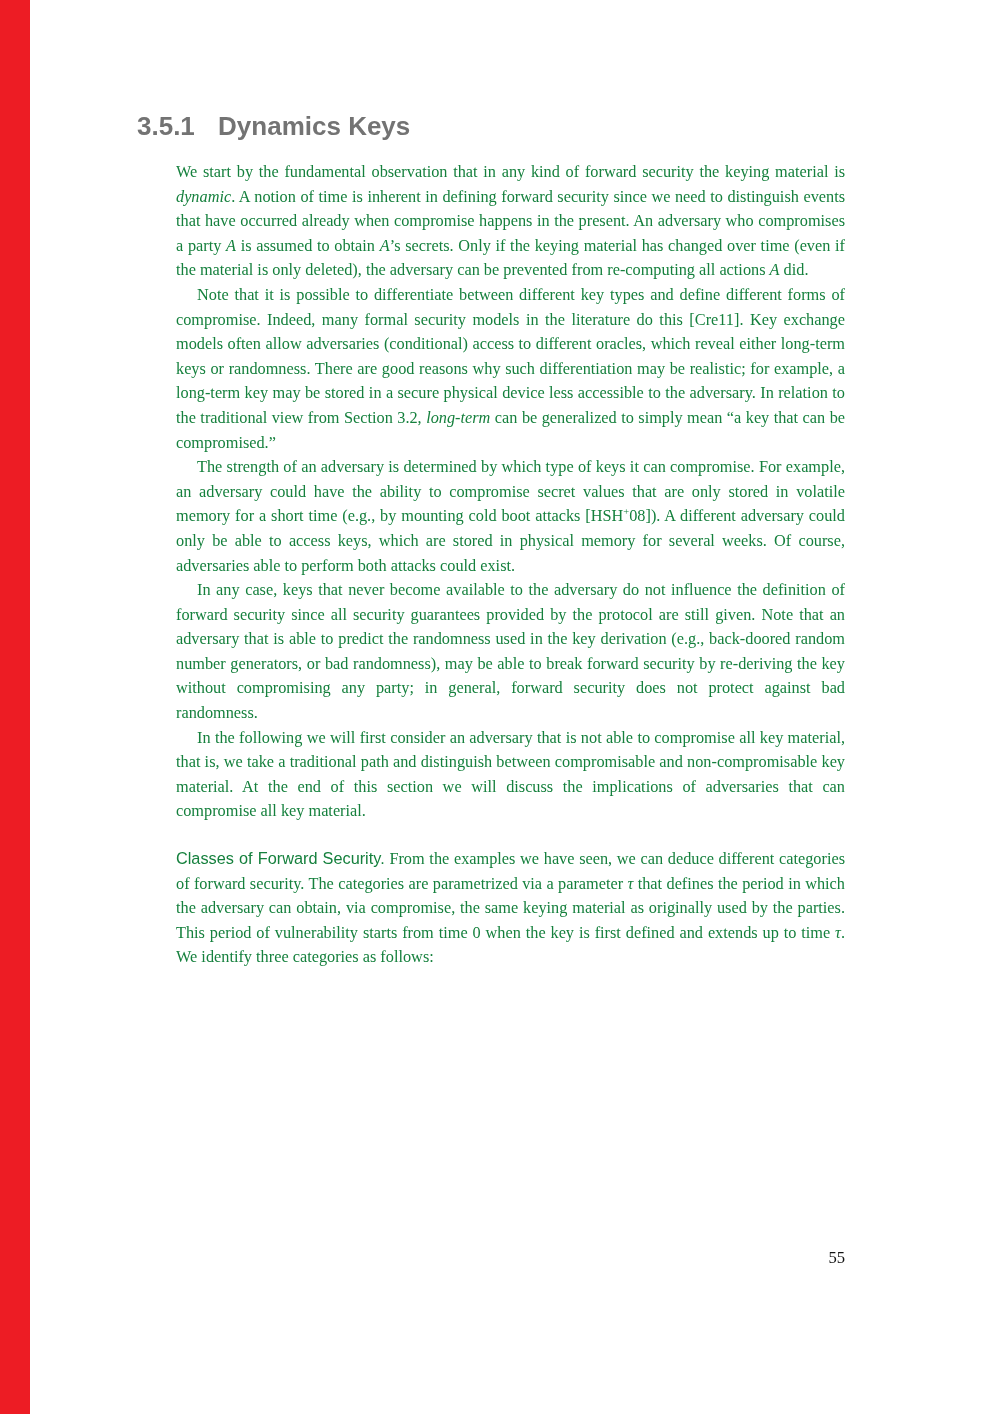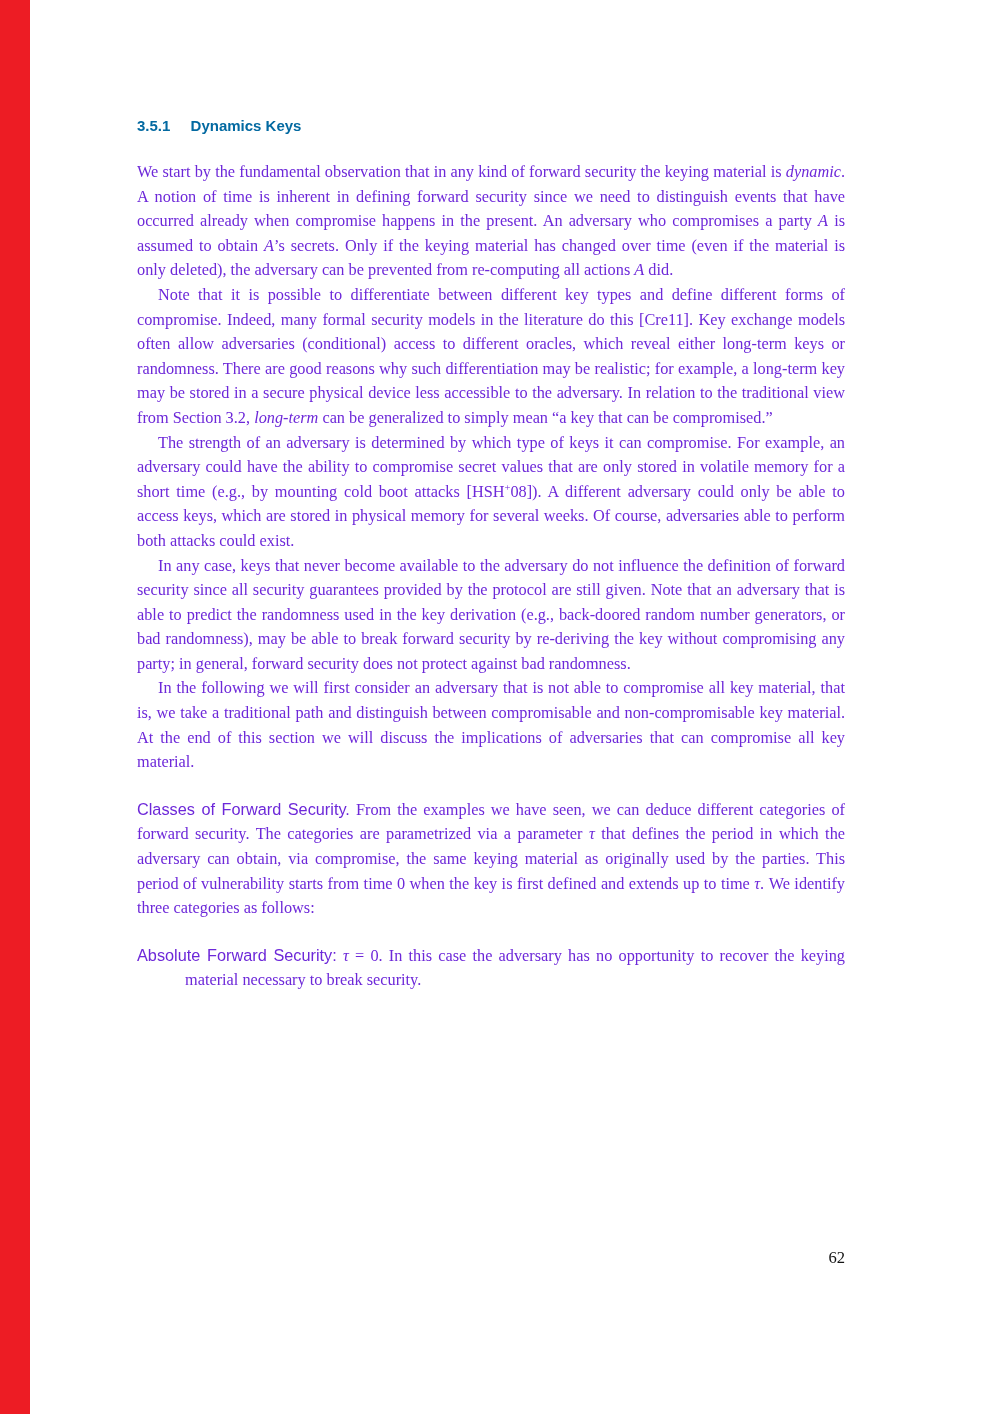"3.5.1 Dynamics Keys" h2.section { color: #0369a1 -> #737373; font-size: 15px -> 26px }
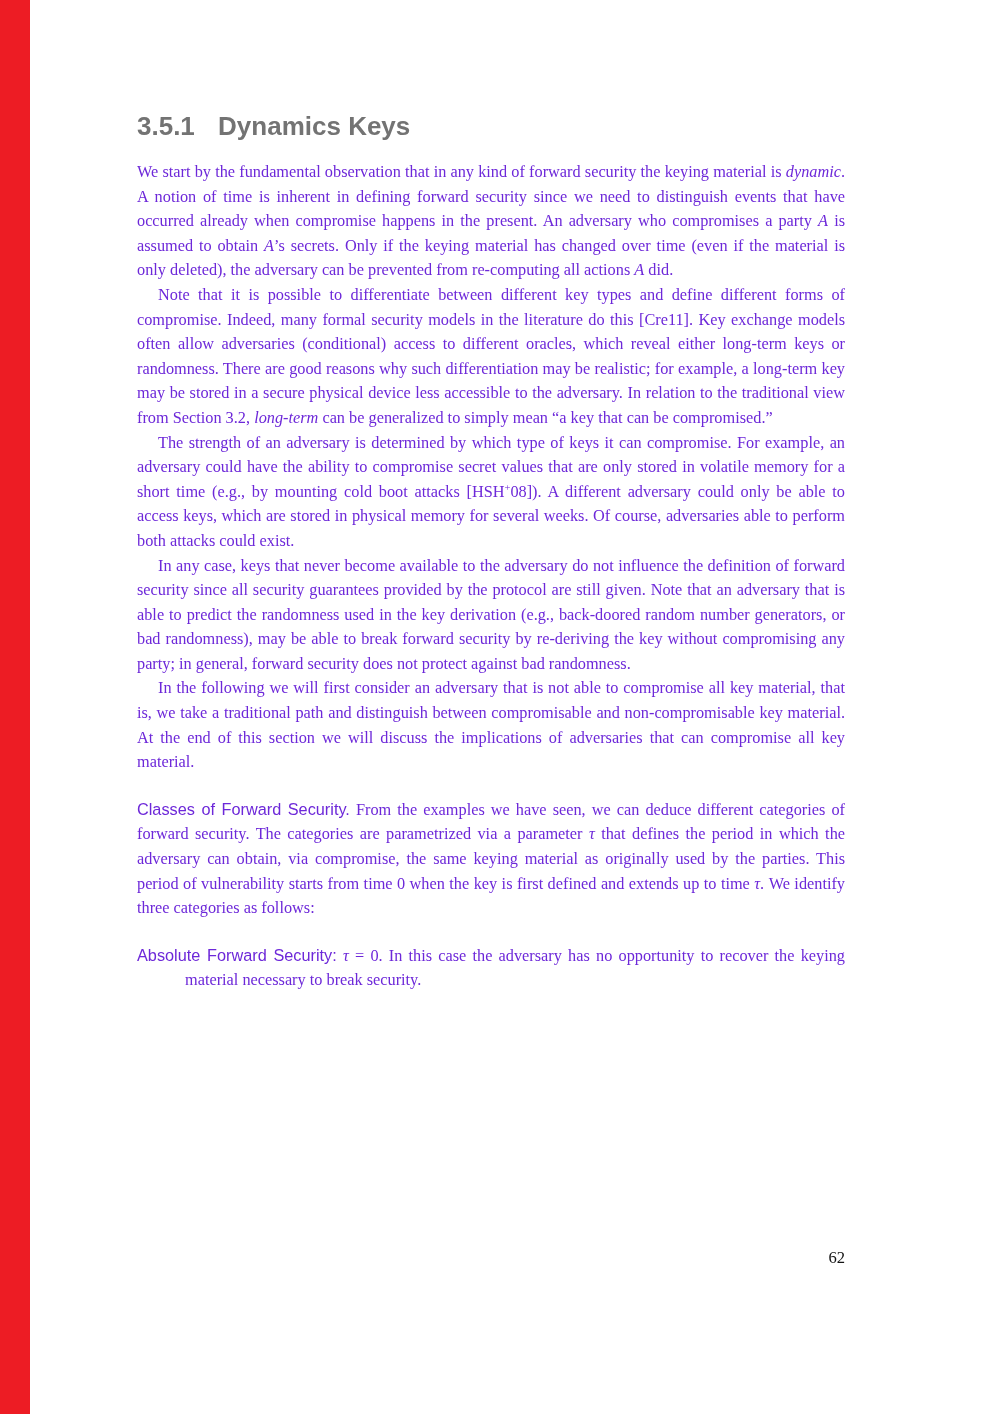"We start by the fundamental" .block { color: #6d28d9 -> #15803d; margin-left: none -> 39px }
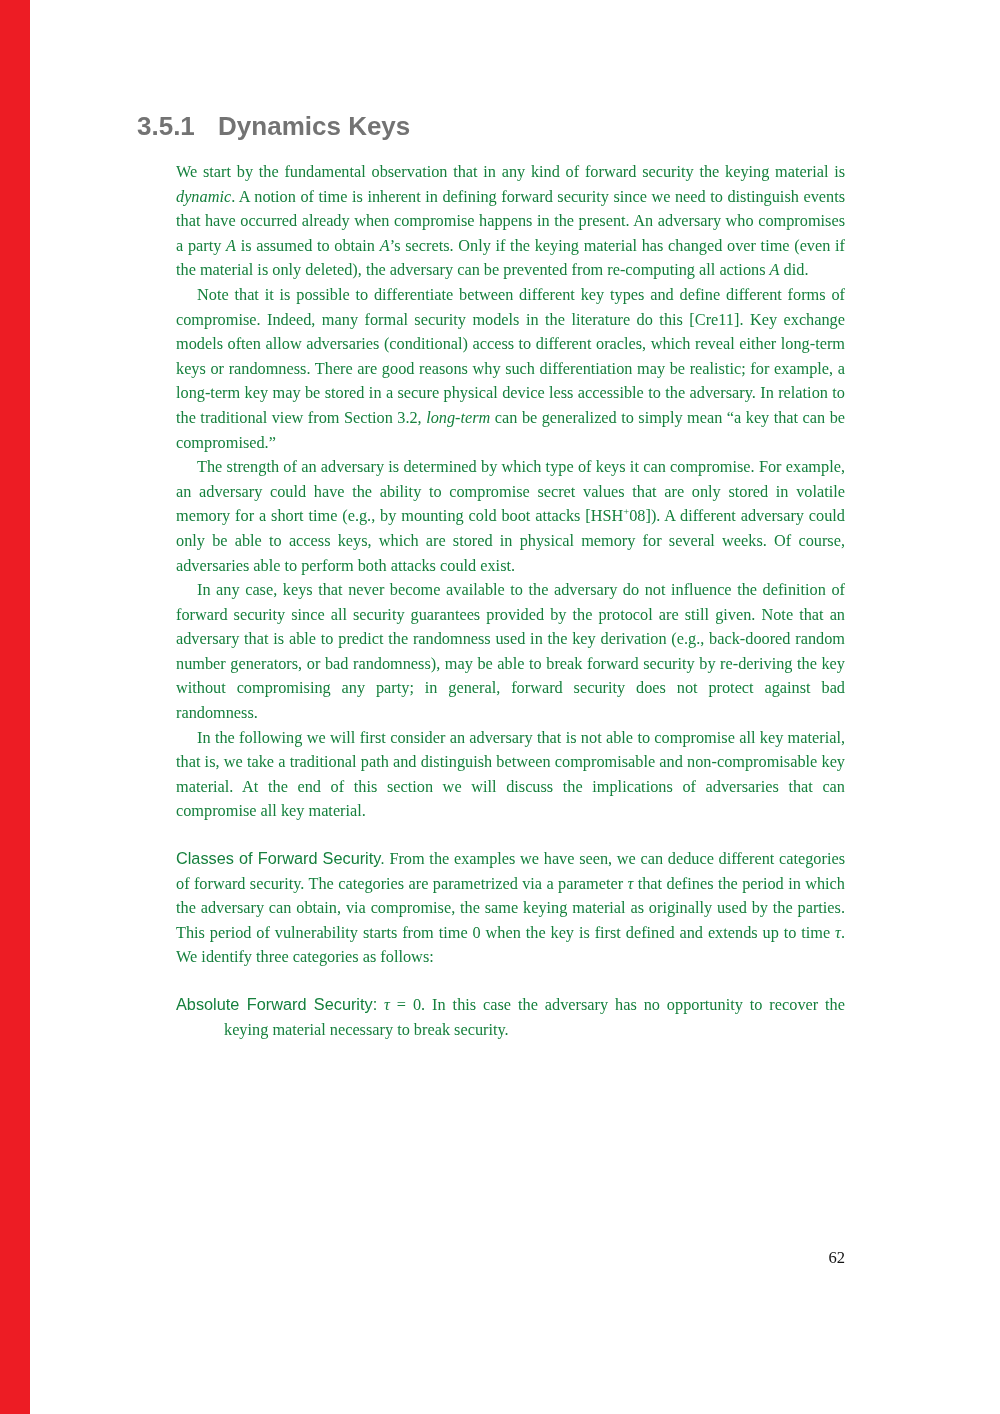"Absolute Forward Security: τ =" p.block { html: <p><span>Absolute Forward Security:</span><span> </span><span>τ</span><span> = 0. In this case the adversary has no opportunity to recover the keying material necessary to break security.</span></p> -> none }
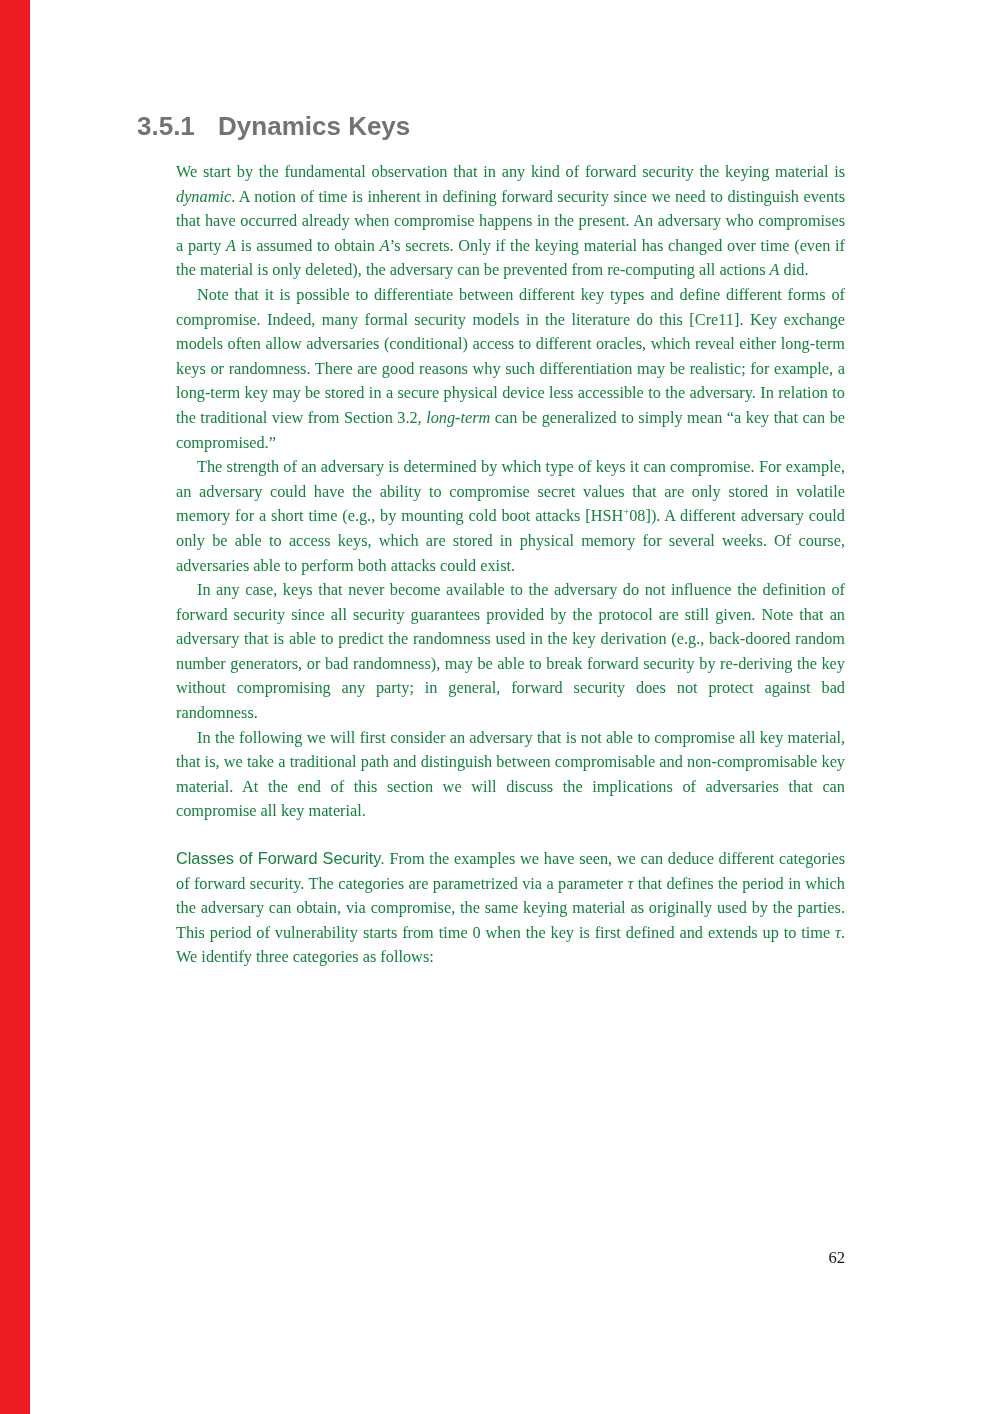"62" div.page-number { text: 62 -> 55 }
